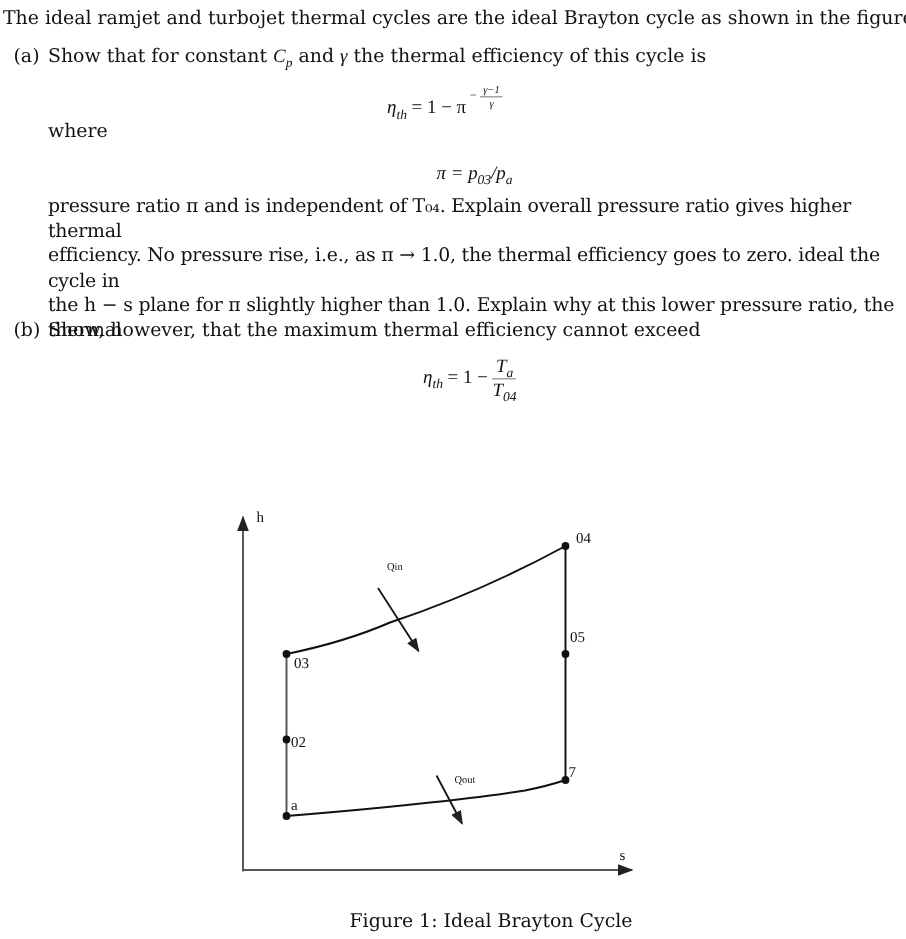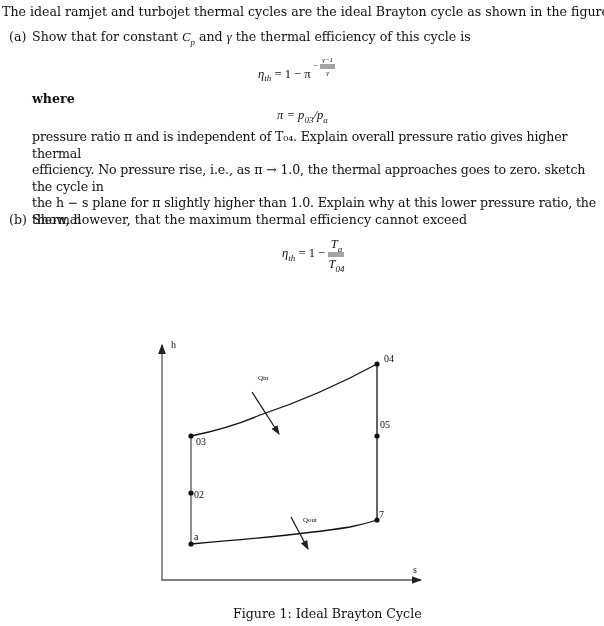"γ−1" .frac .num { border-bottom: 5px solid #a3a3a3 -> 1px solid #a3a3a3 }
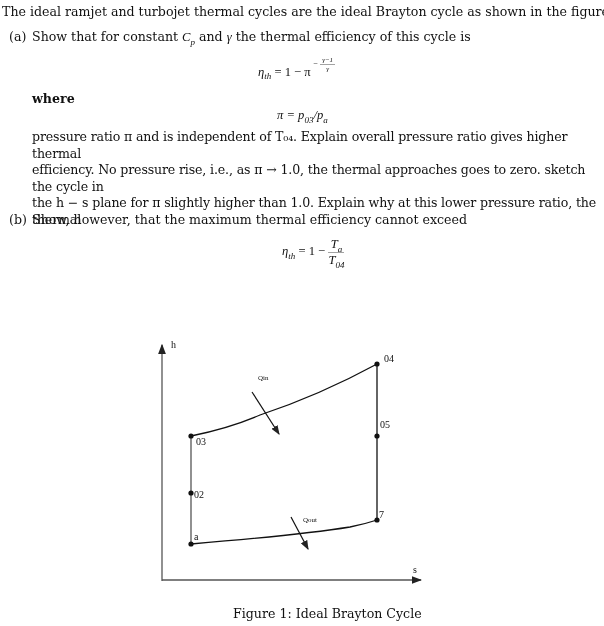"where" div.abs { font-weight: bold -> none; top: 91px -> 79px }
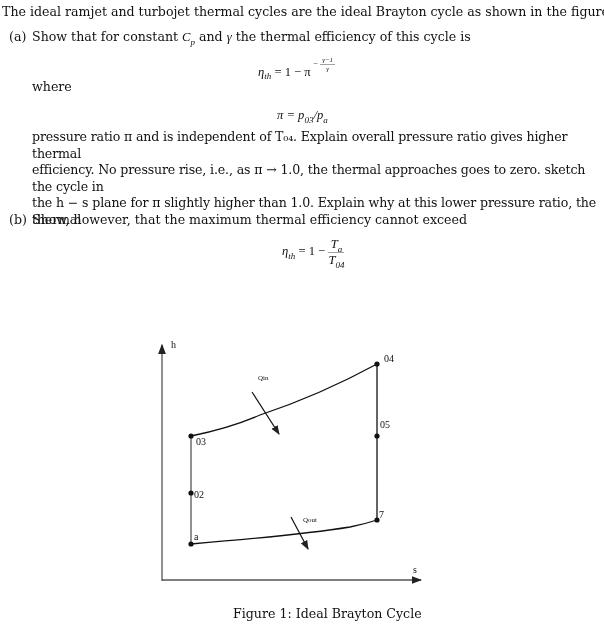"π = p03/pa" div.abs { left: 277px -> 291px }
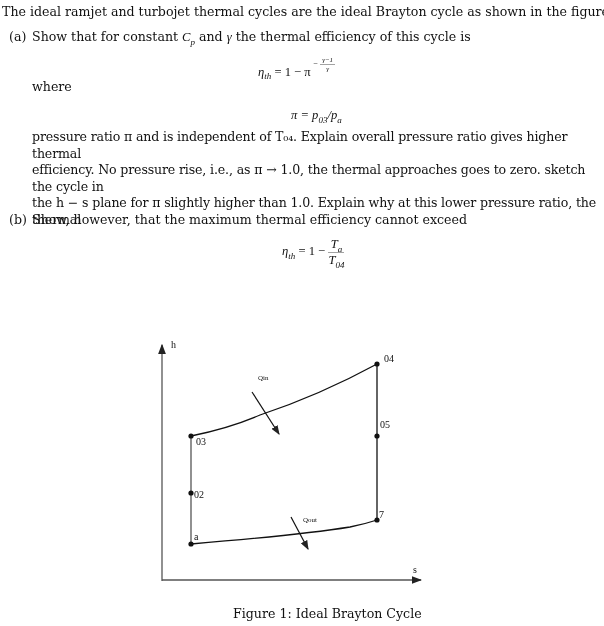"efficiency. No pressure rise, i.e.," div { text: approaches goes to zero. sketch -> efficiency goes to zero. ideal }
